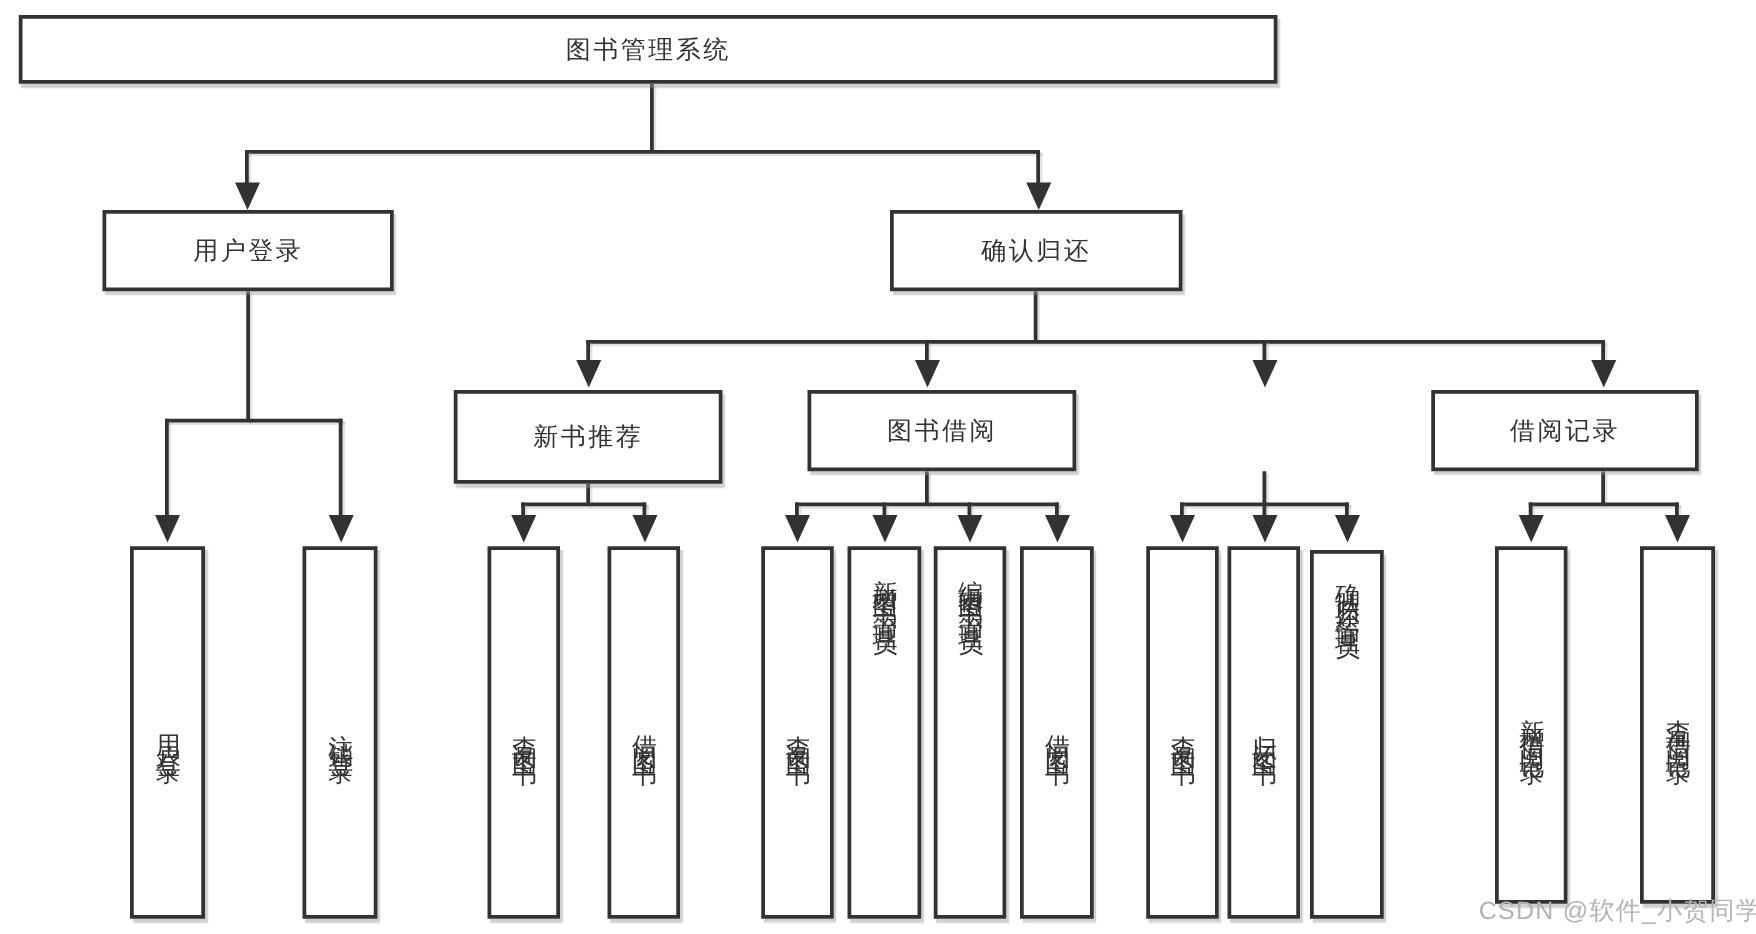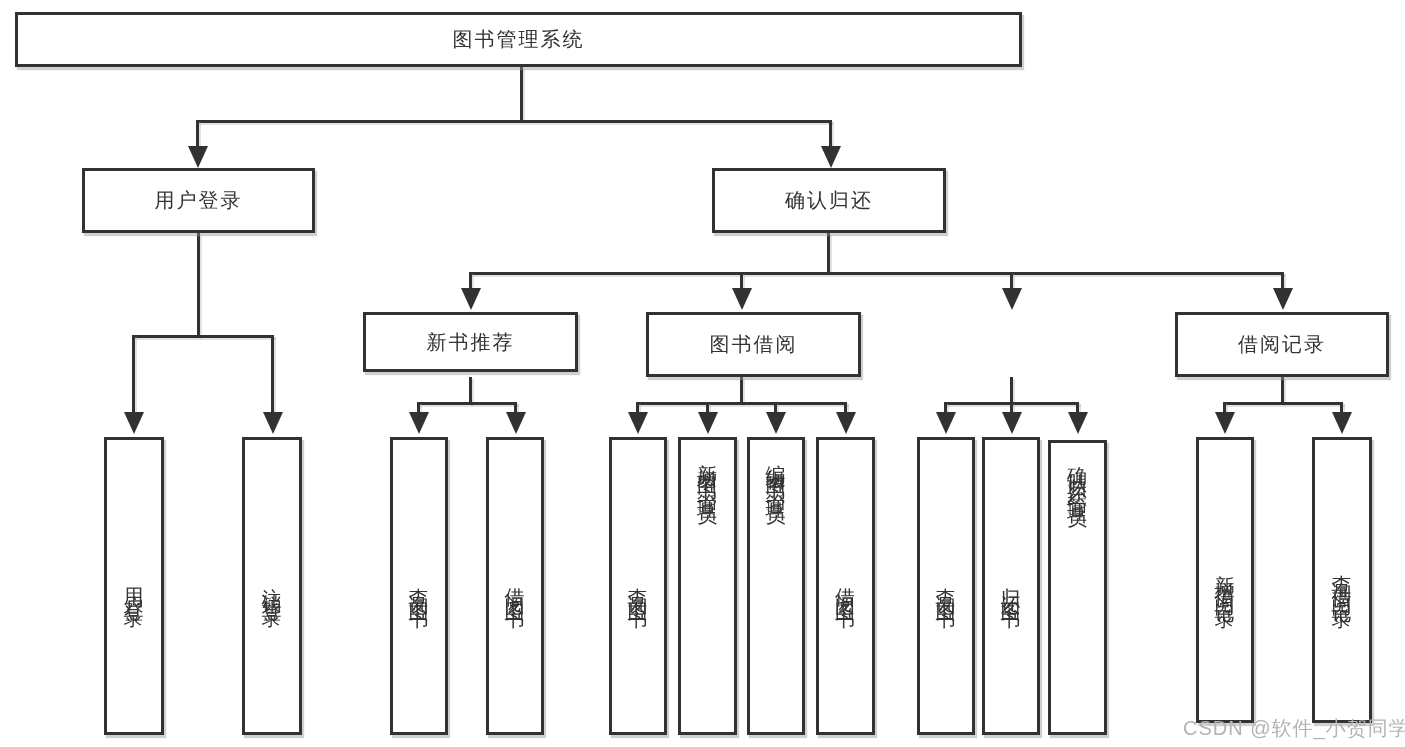"新书推荐" div.box { height: 60px -> 75px }
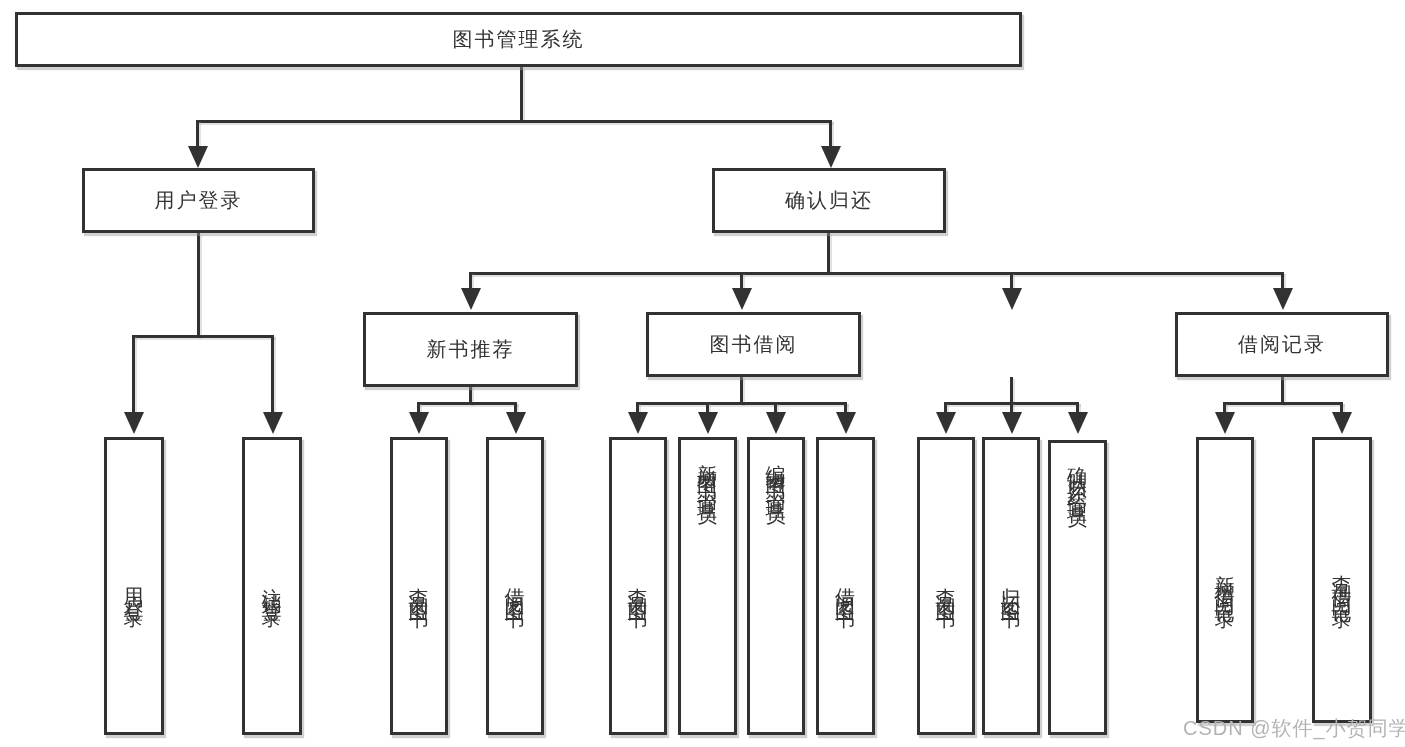"借阅记录" div.box { left: 1175px -> 1145px }
